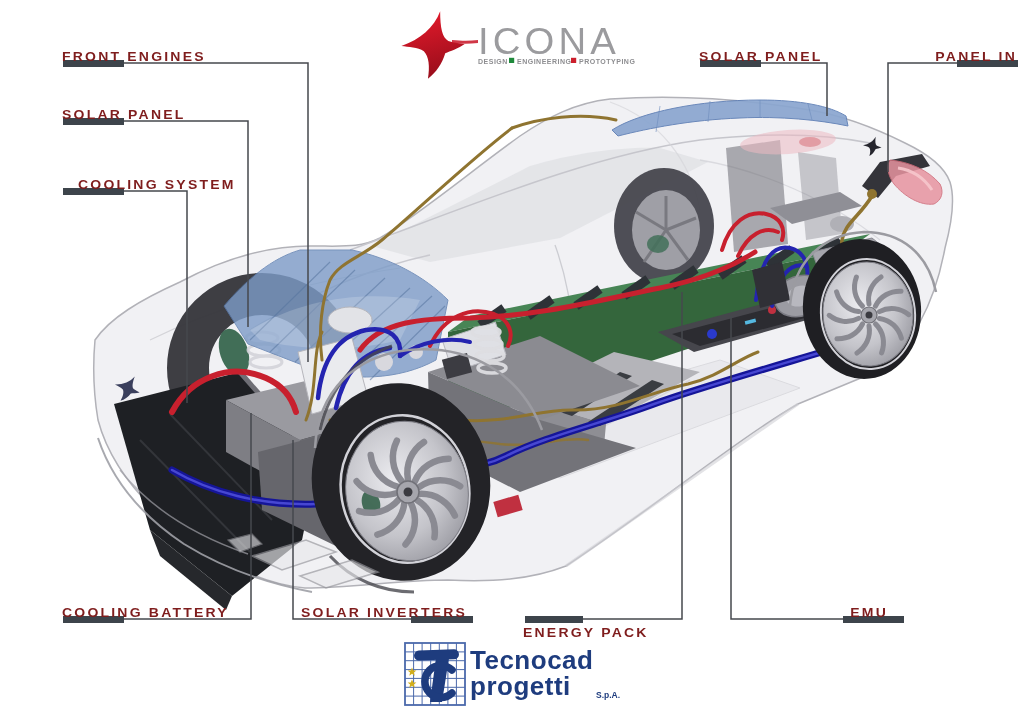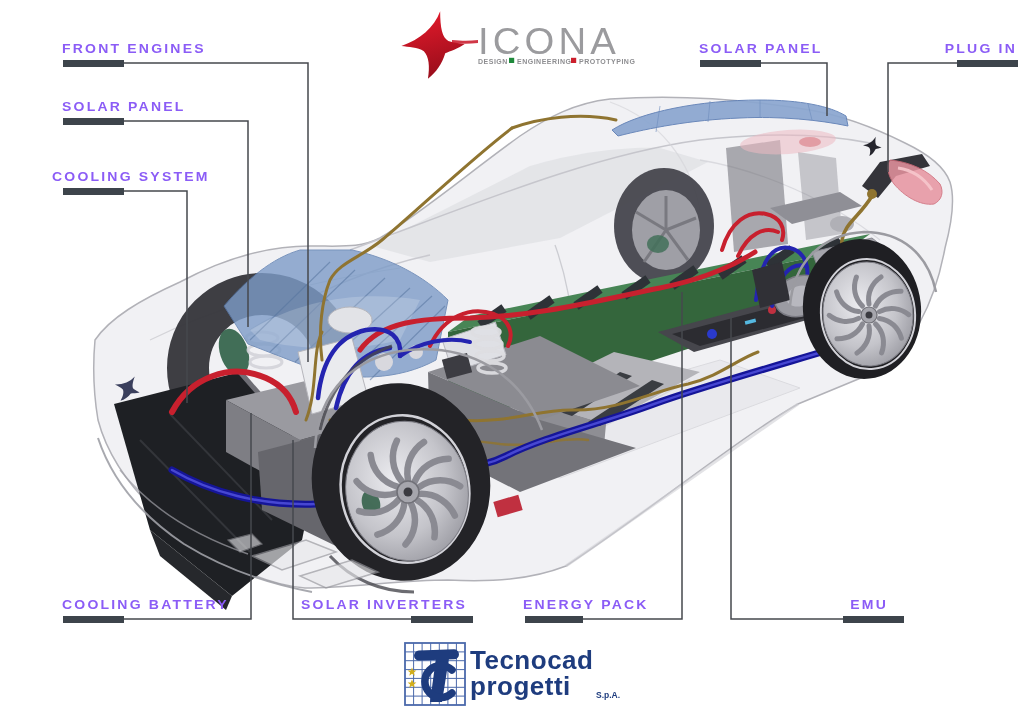"FRONT ENGINES" .callout { color: #8b5cf6 -> #7f1d1d; margin-top: none -> 8px }
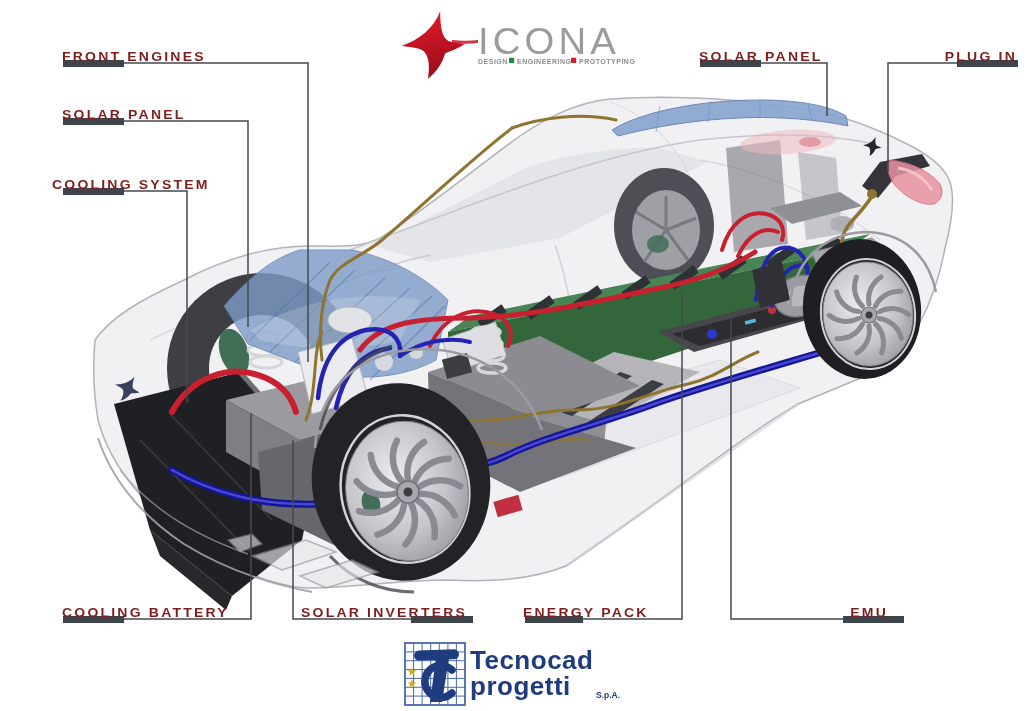"PLUG IN" div.callout { text: PLUG -> PANEL }
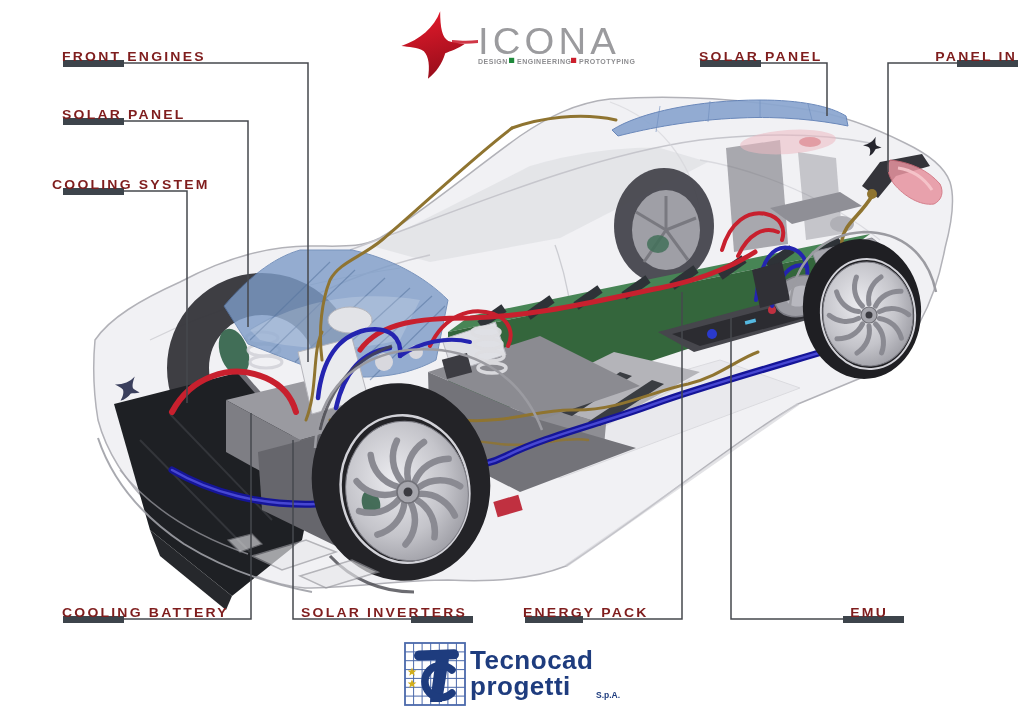"COOLING SYSTEM" div.callout { left: 52px -> 78px }
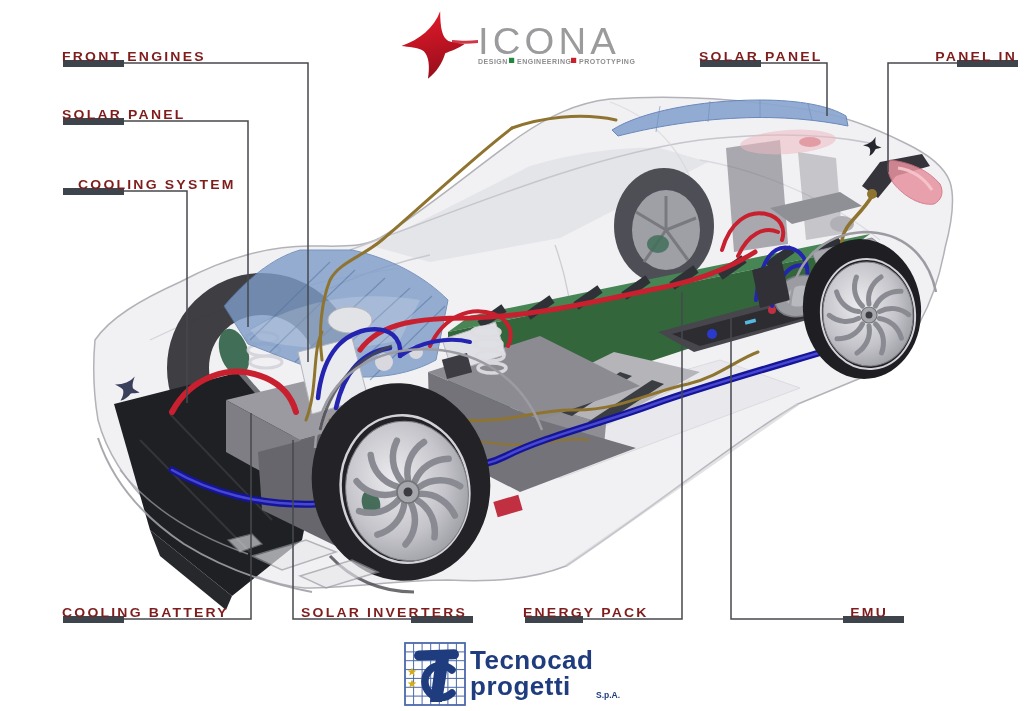"ENERGY PACK" div.callout { top: 597px -> 617px }
